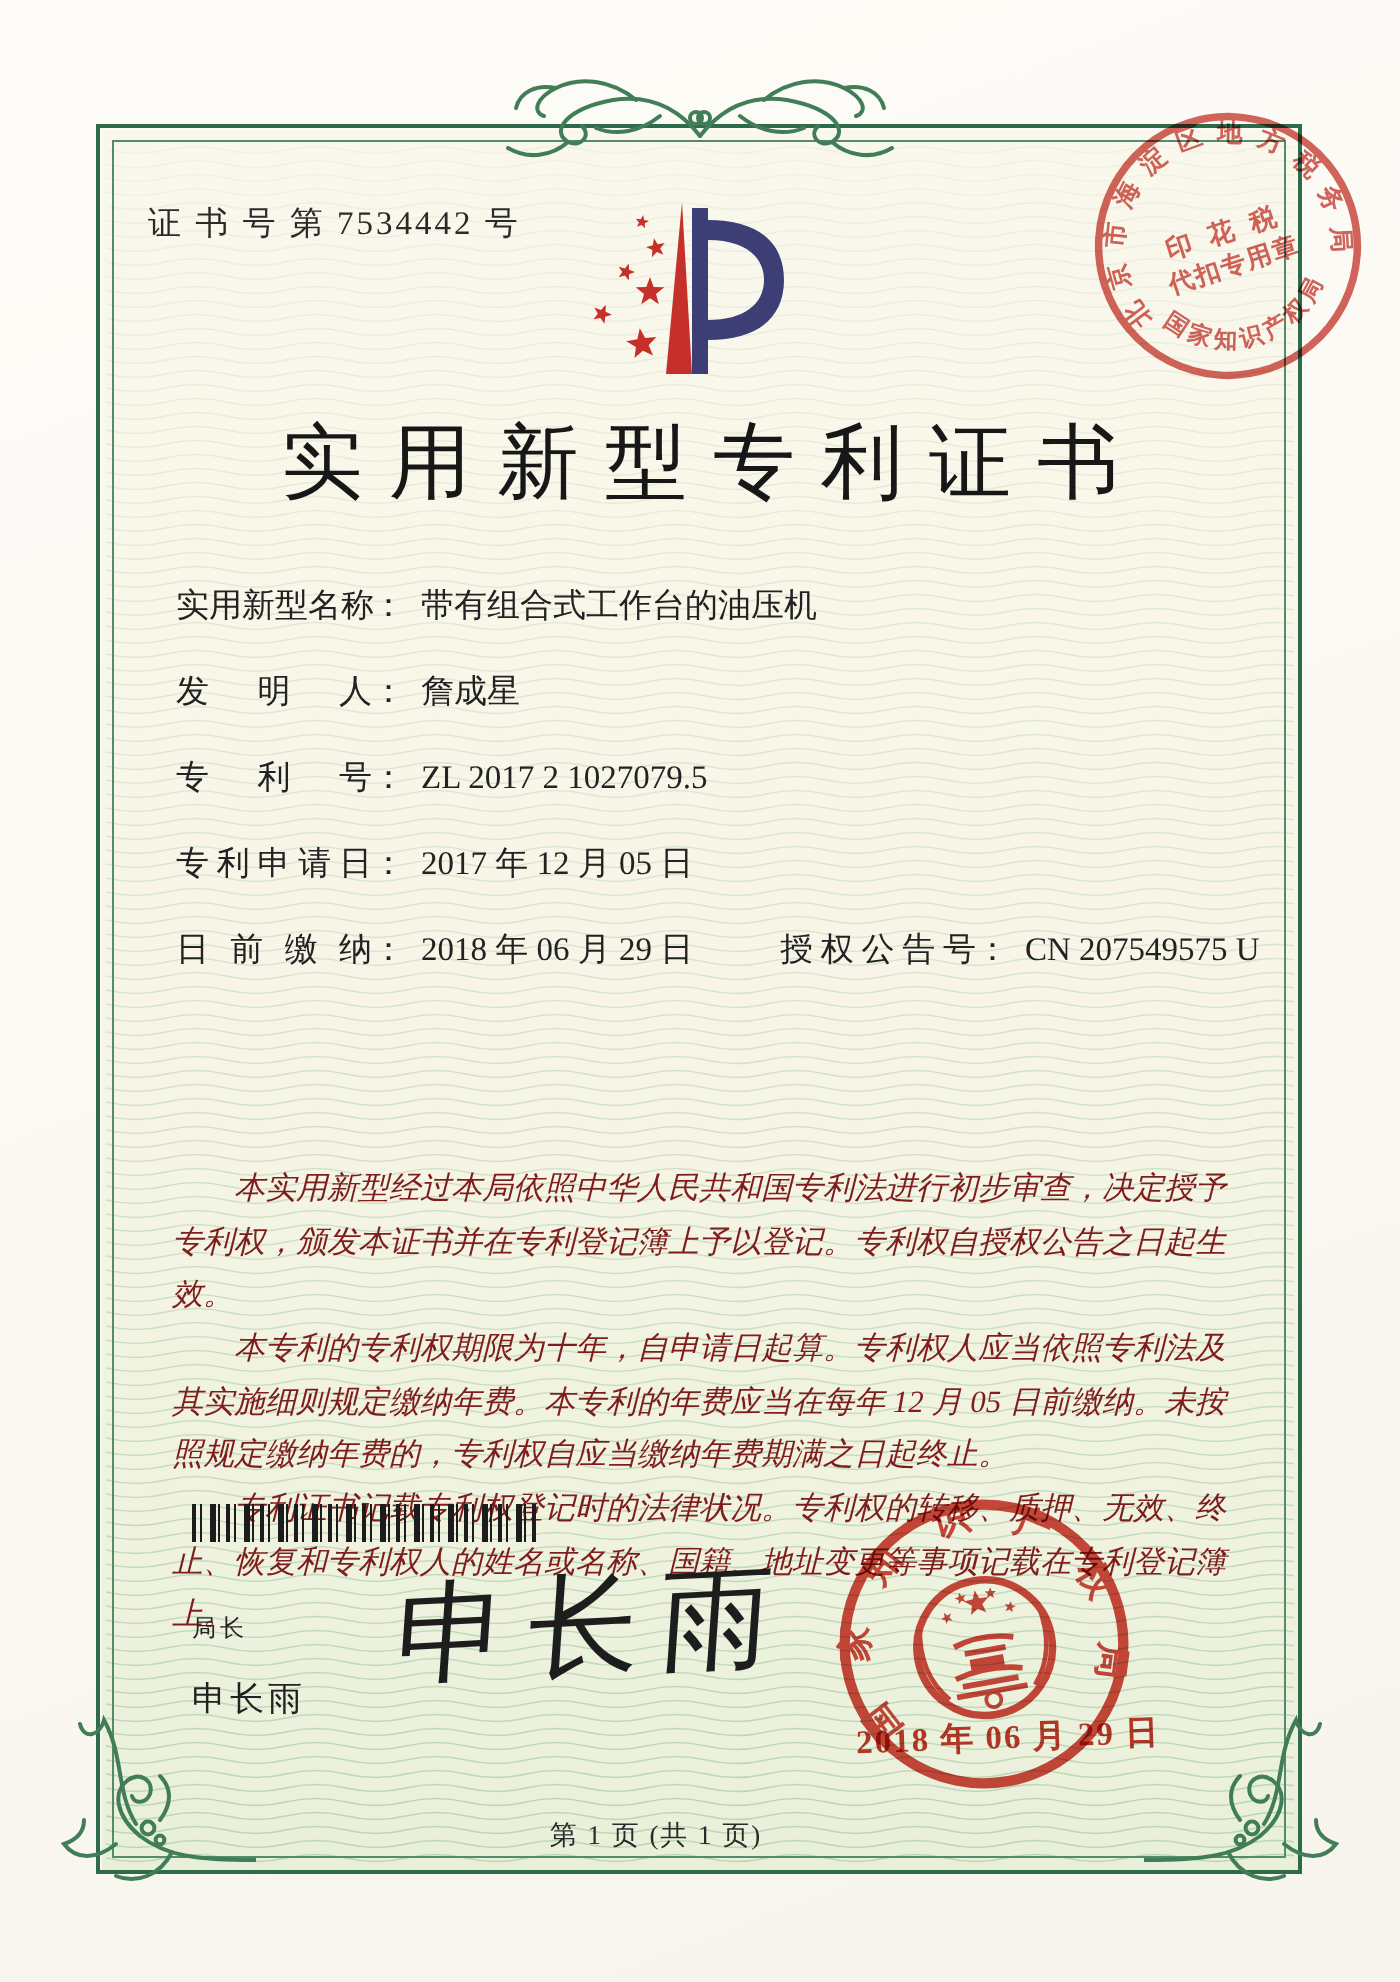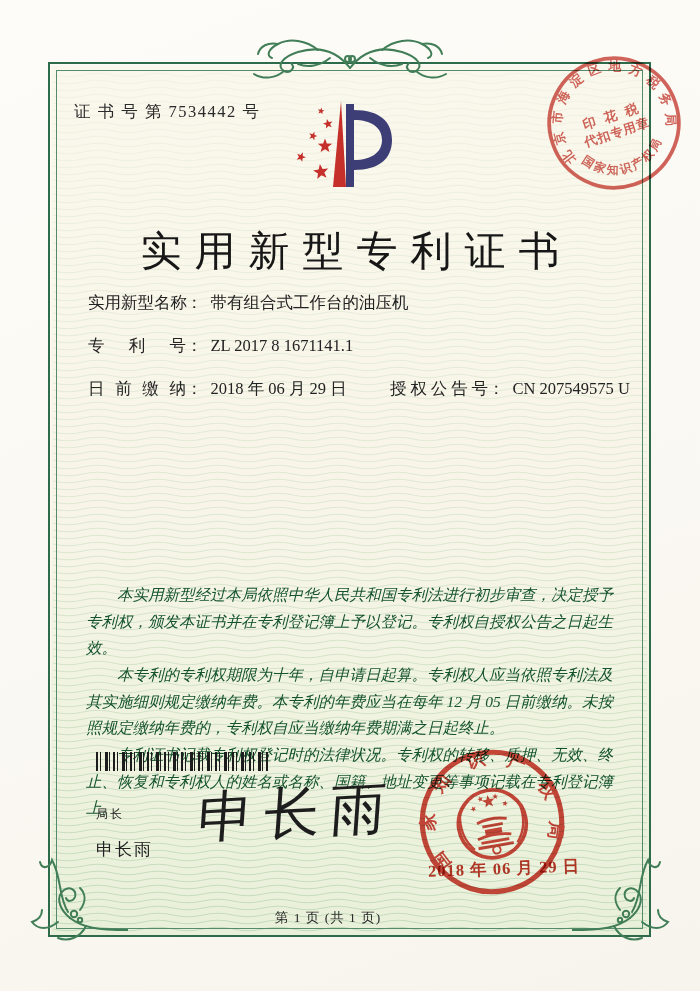"实用新型专利证书" .title { margin-top: 20px -> none }
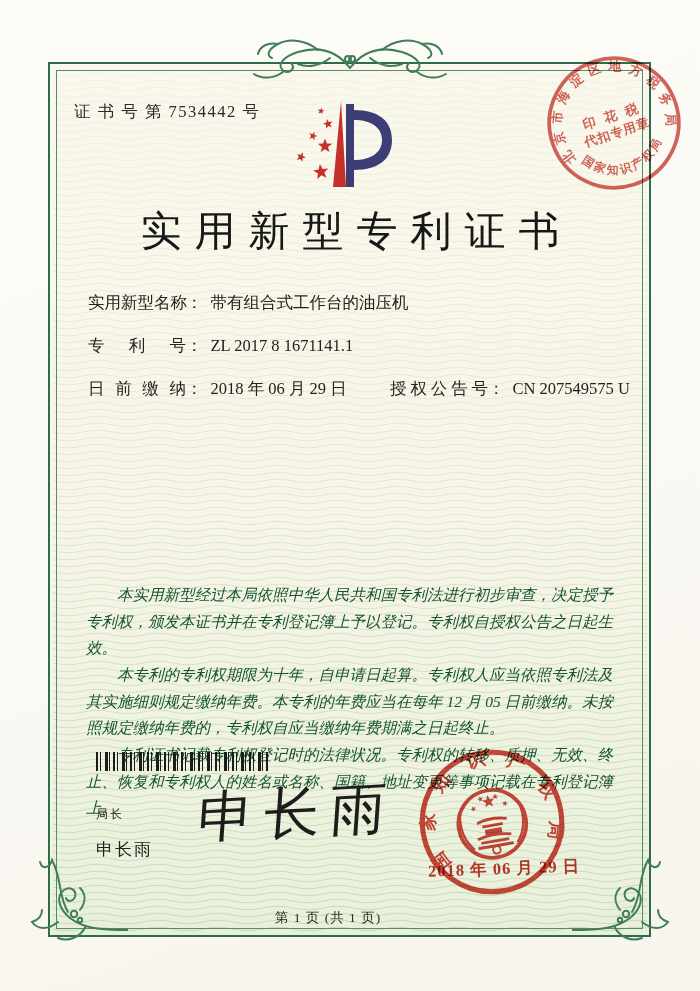"发明人： 詹成星" div.frow { html: none -> <div> <span>发明人</span><span>：</span><span>詹成星</span> </div> }
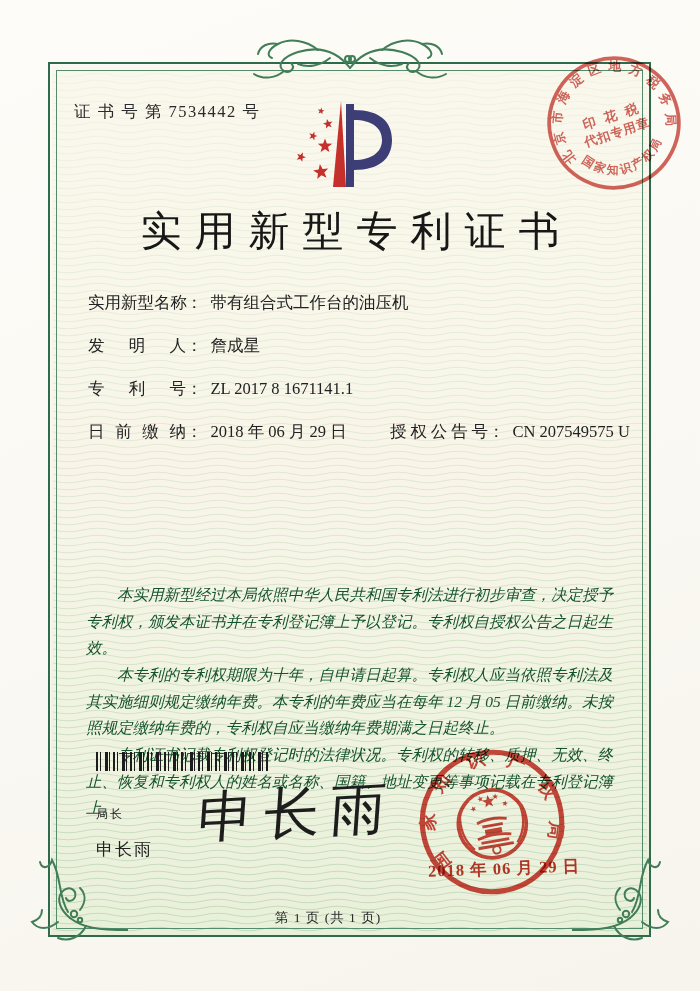"ZL 2017 8 1671141.1" span.fvalue { text: 8 1671141.1 -> 2 1027079.5 }
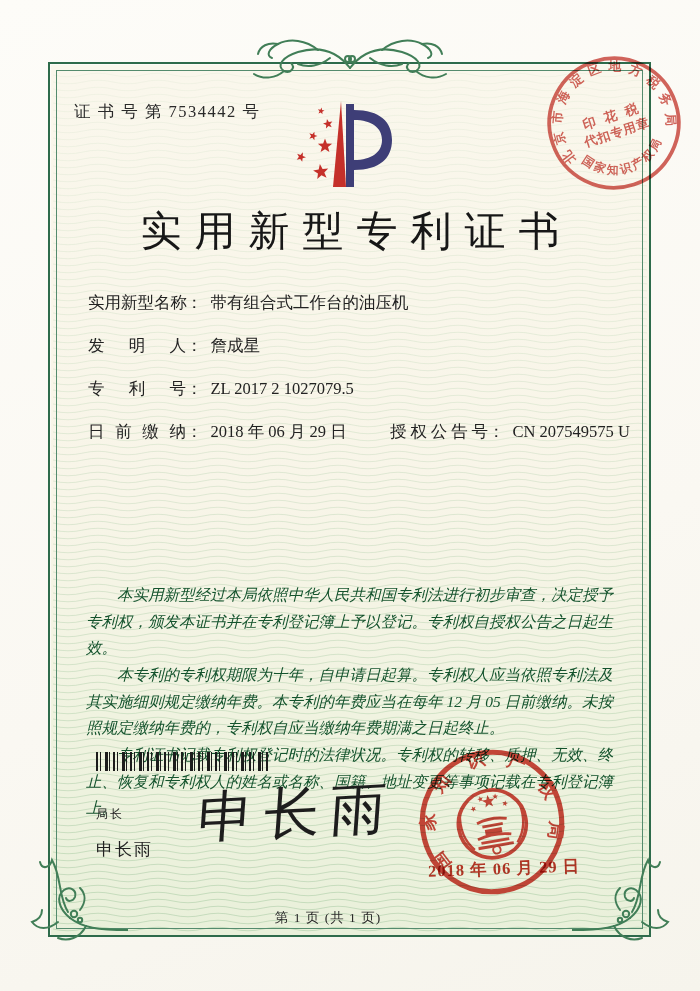"专利申请日： 2017 年 12 月" div.frow { html: none -> <div> <span>专利申请日</span><span>：</span><span>2017 年 12 月 05 日</span> </div> }
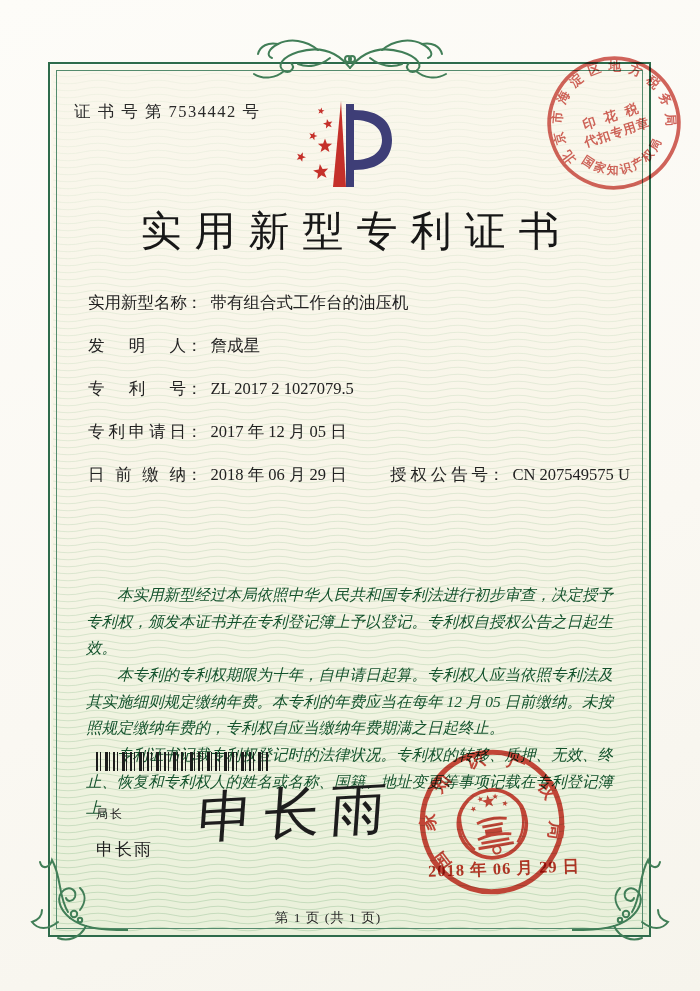"本实用新型经过本局依照中华人民共和国专利法进行初步审查，决定授予专利权，颁发本证" .paras { color: #14532d -> #7f1d1d }
